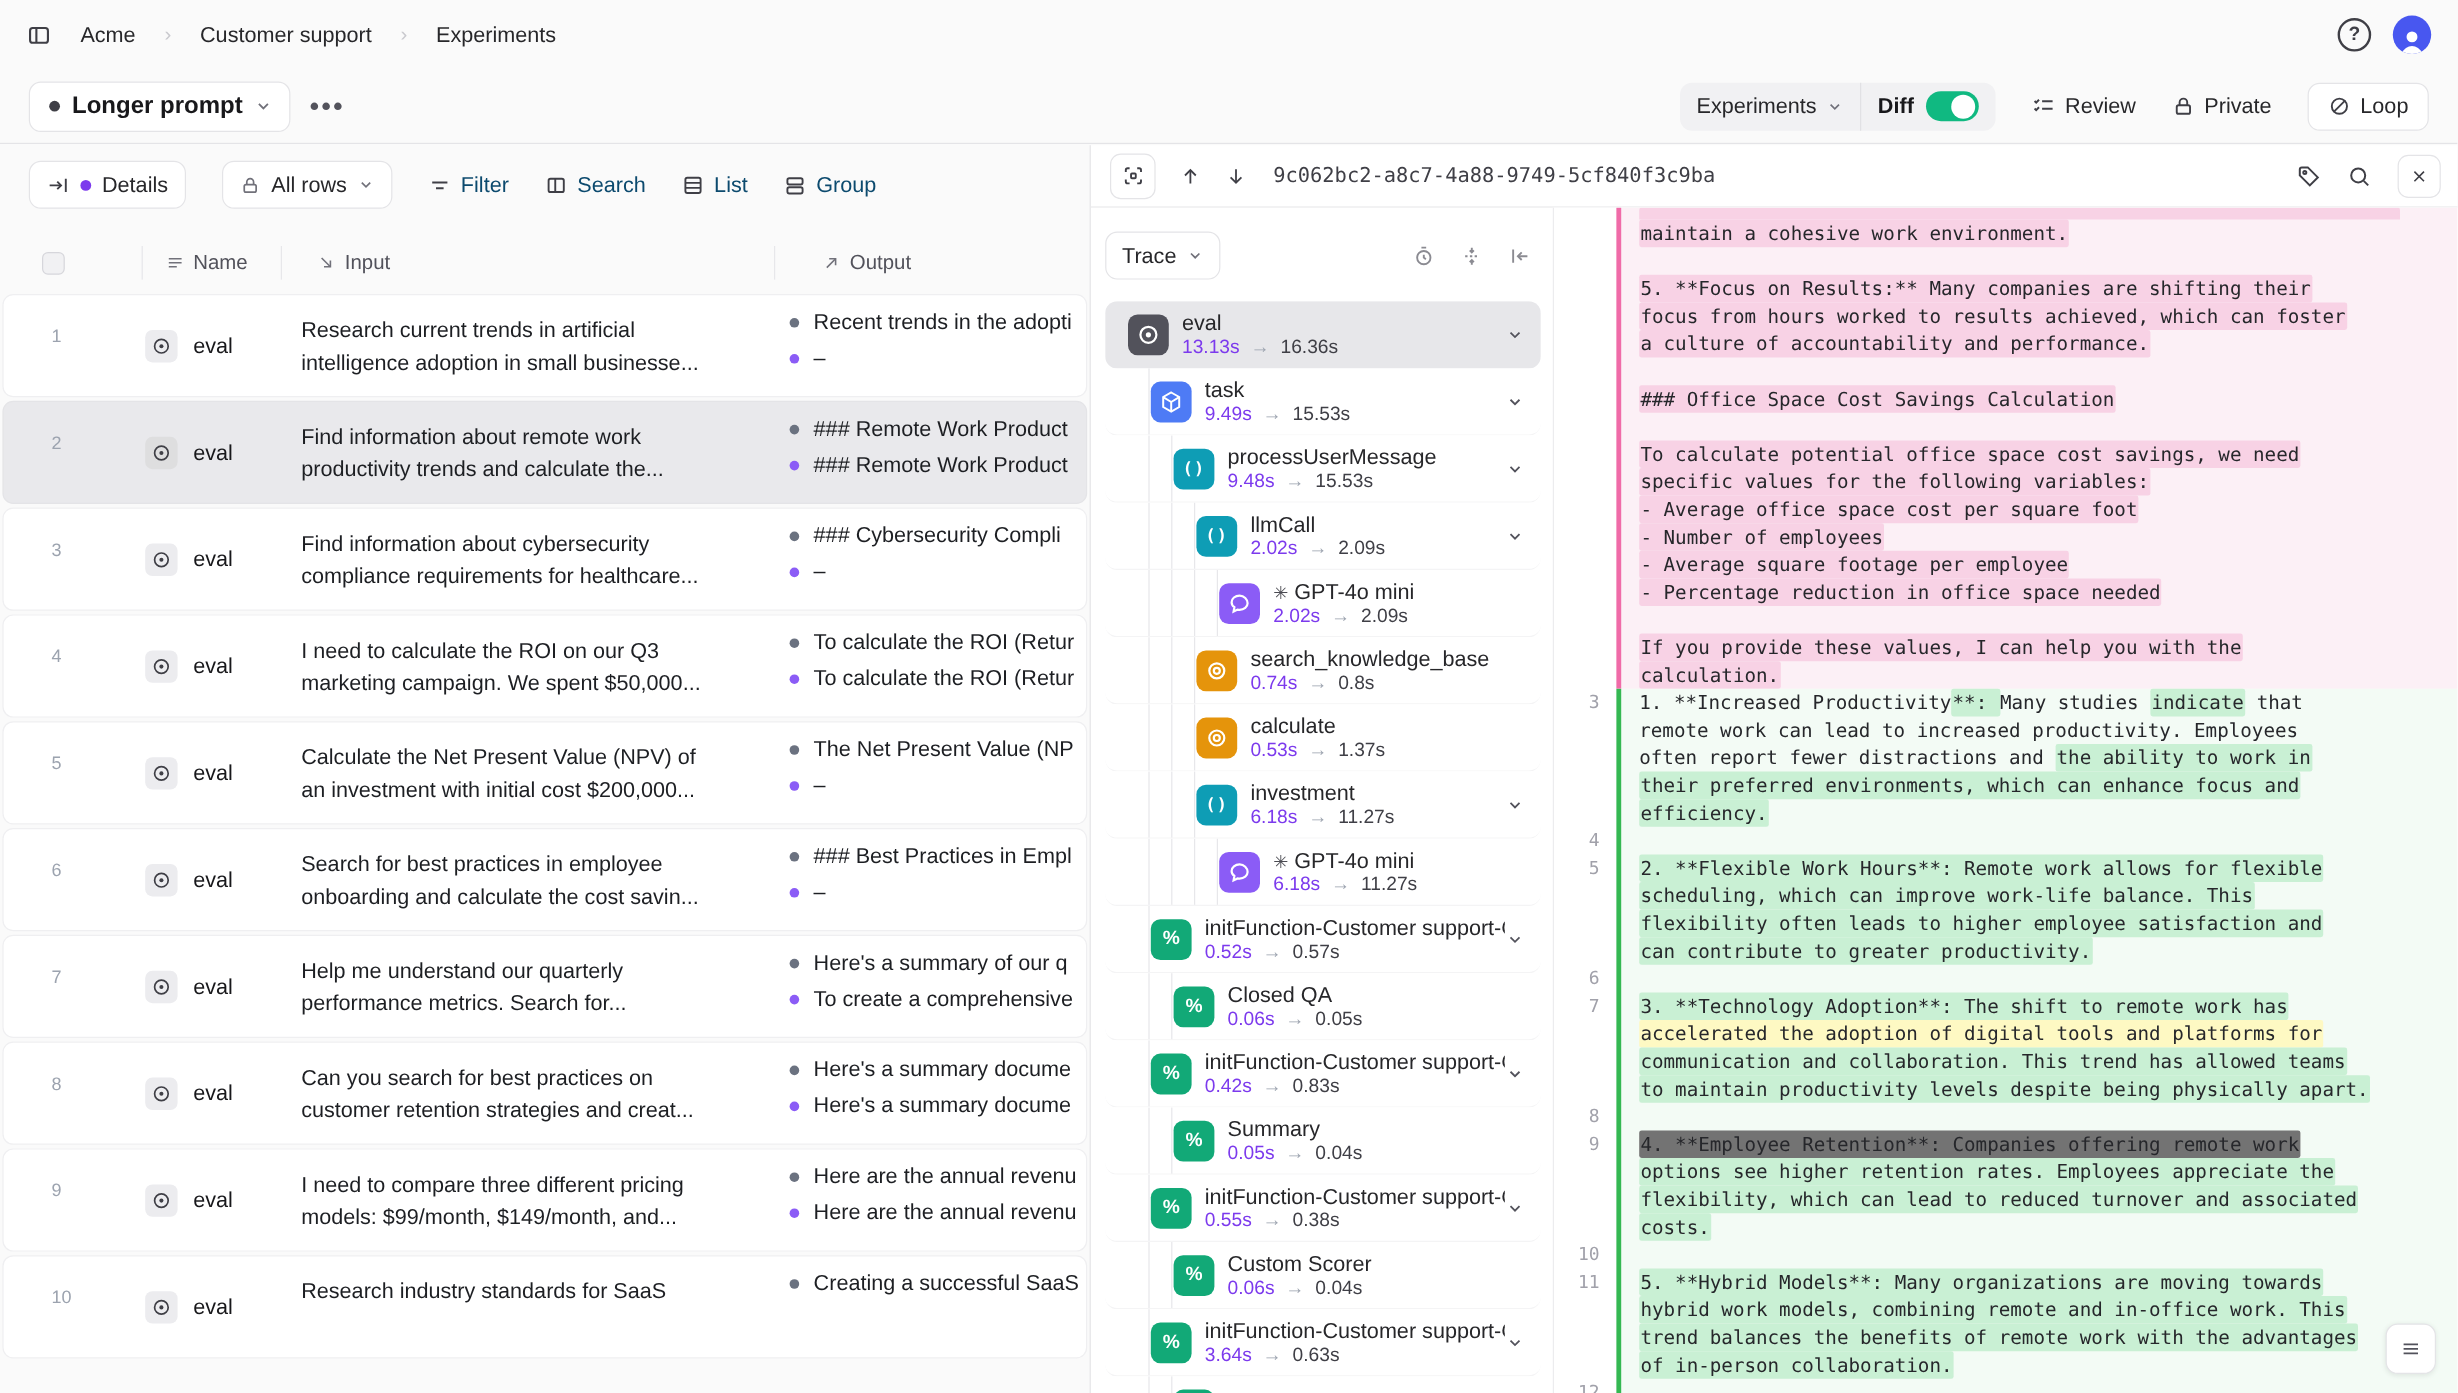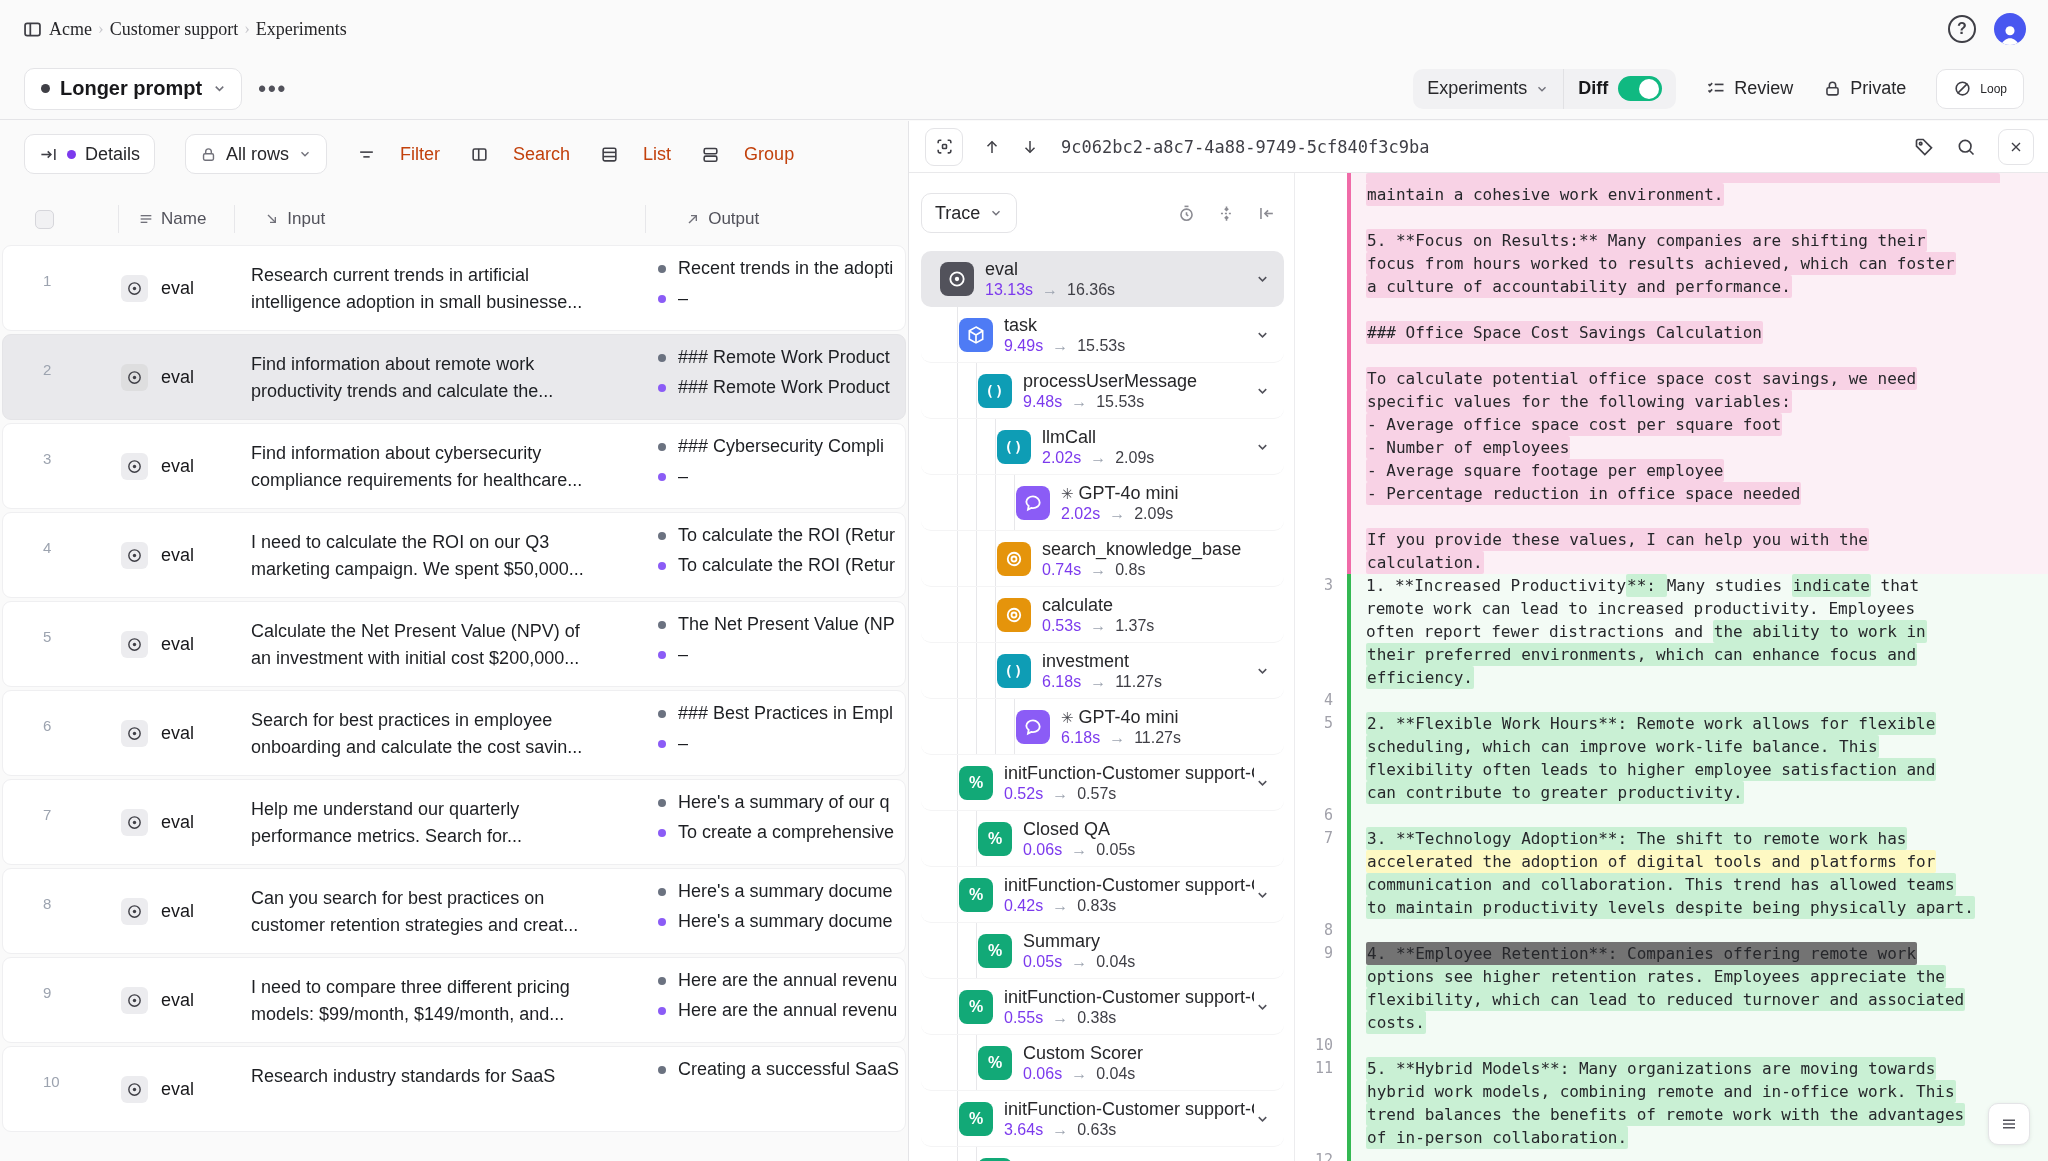"Acme" .crumb { font-family: Liberation Serif, serif -> none; gap: 6px -> 24px }
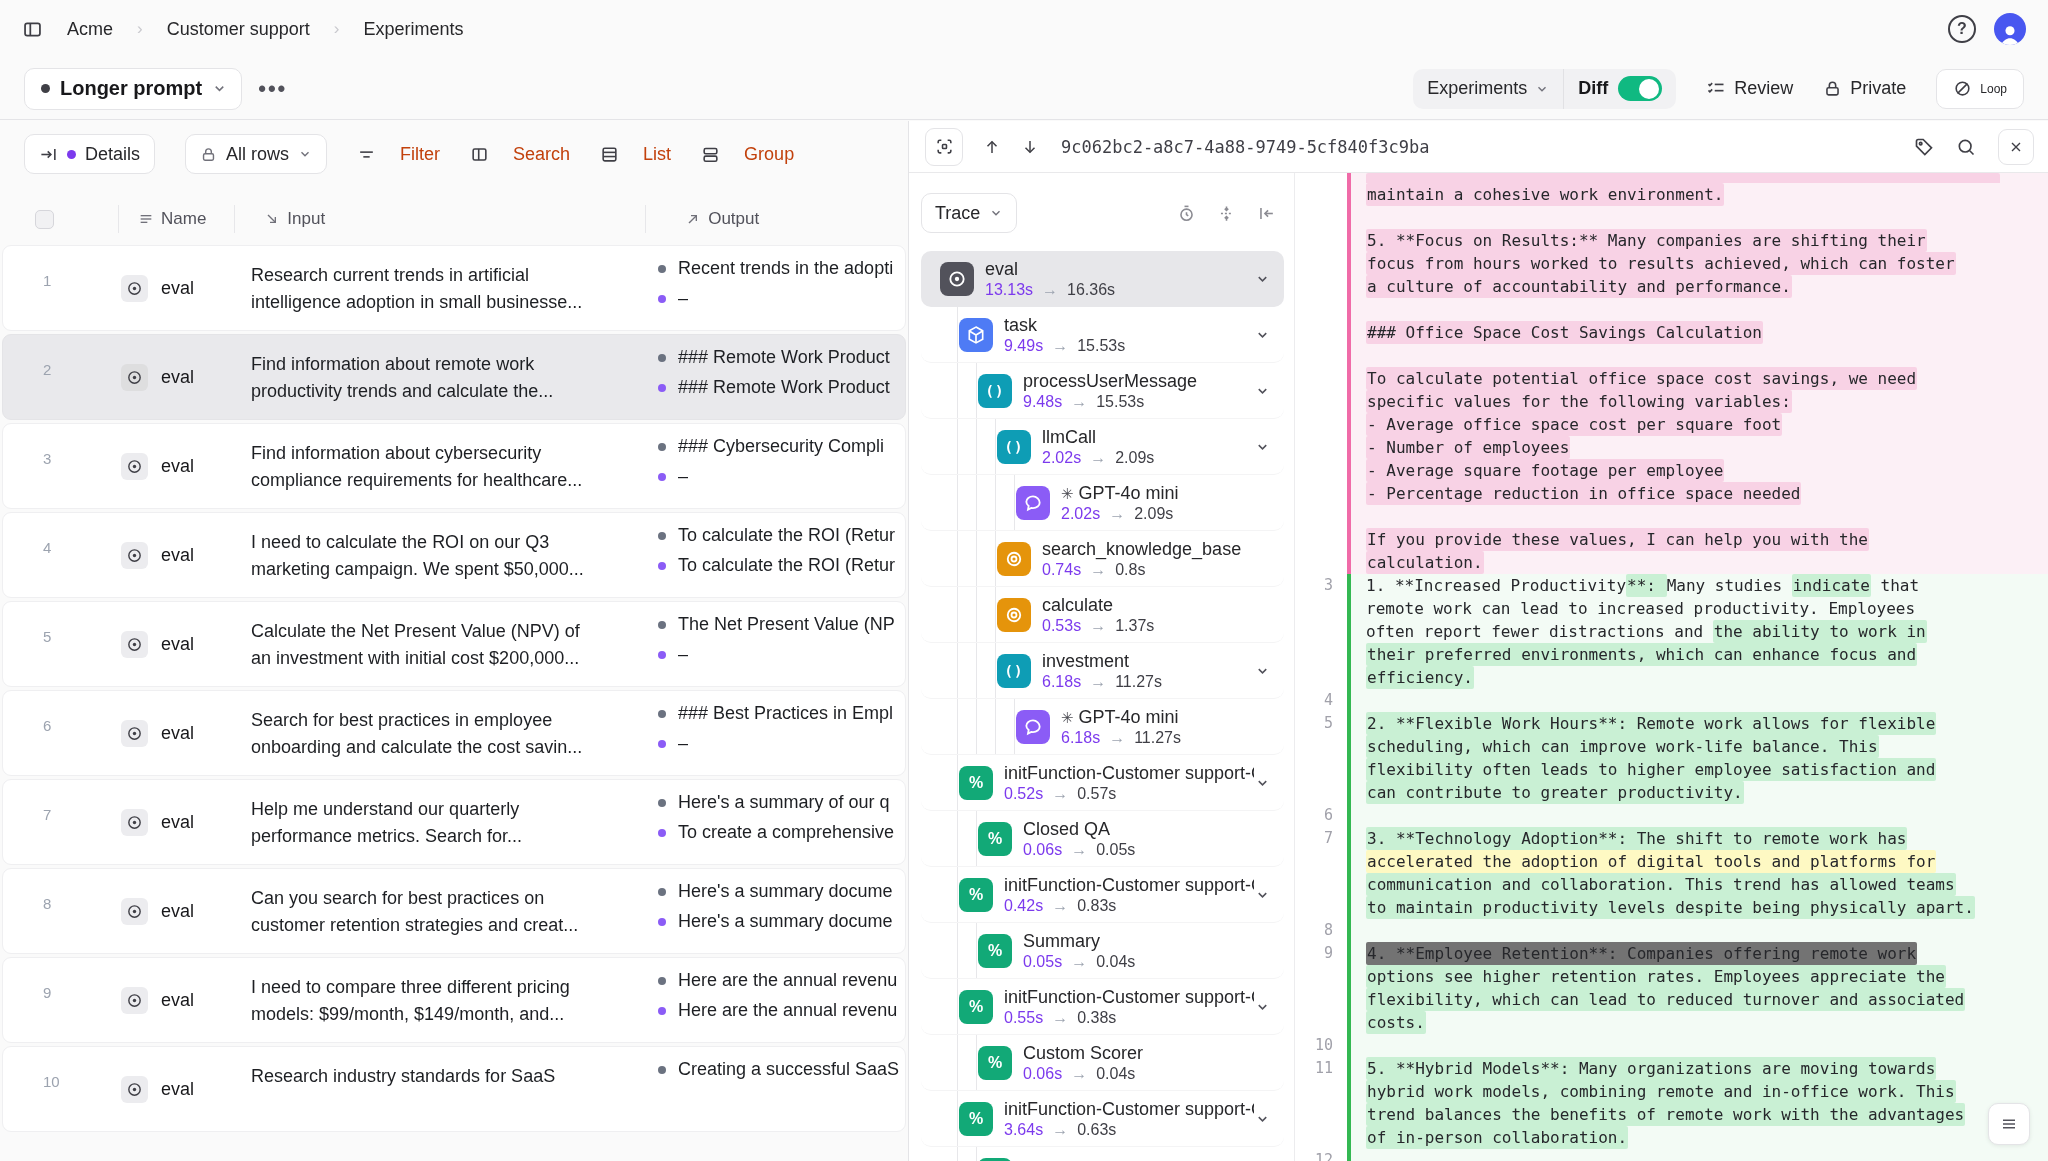"Loop" .loop-btn { font-size: 12px -> 18px }
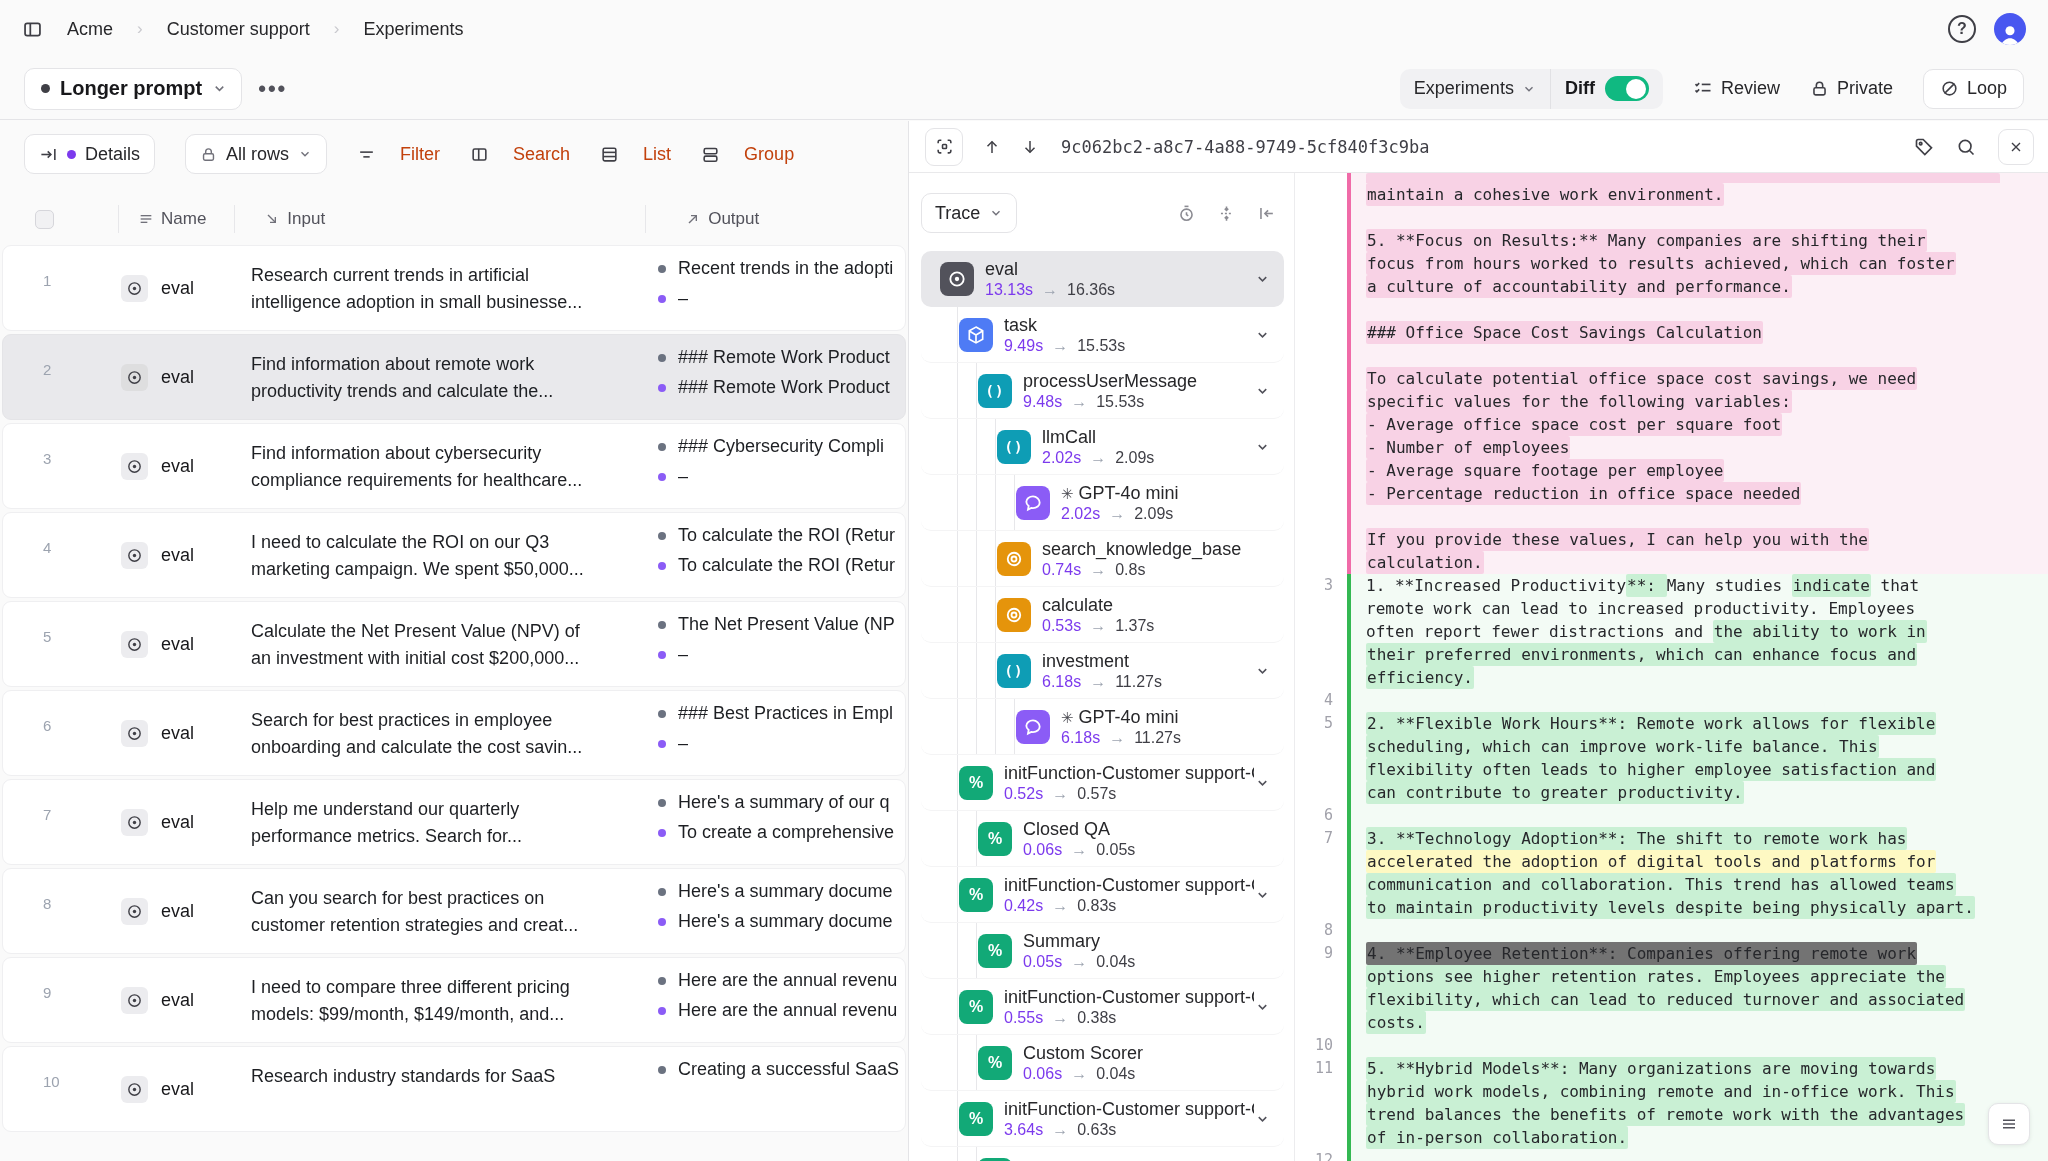"Filter" .tool-plain { color: #c2410c -> #0c4a6e; gap: 24px -> 8px }
